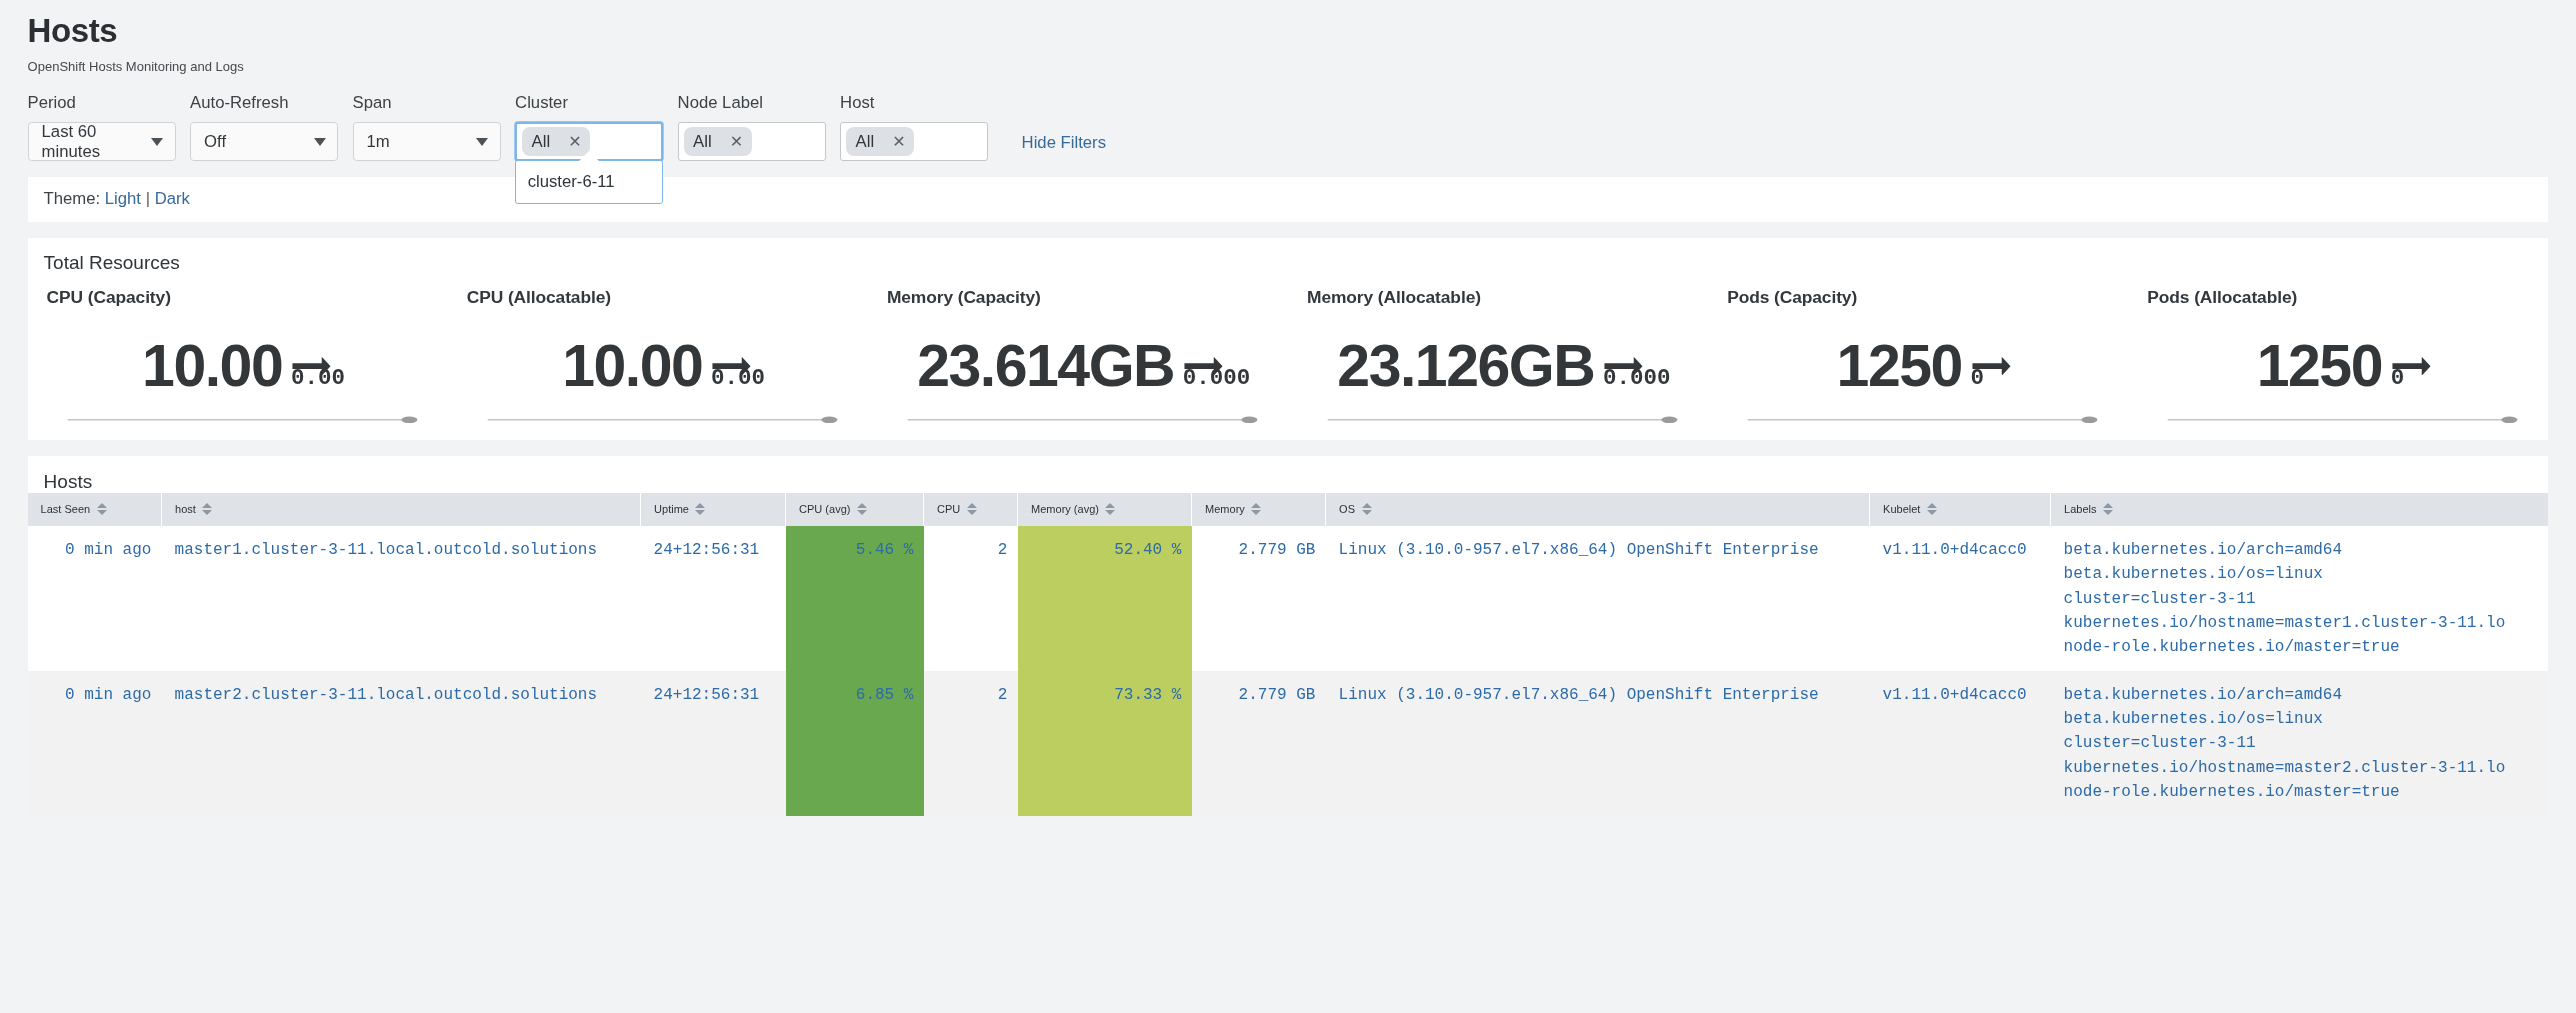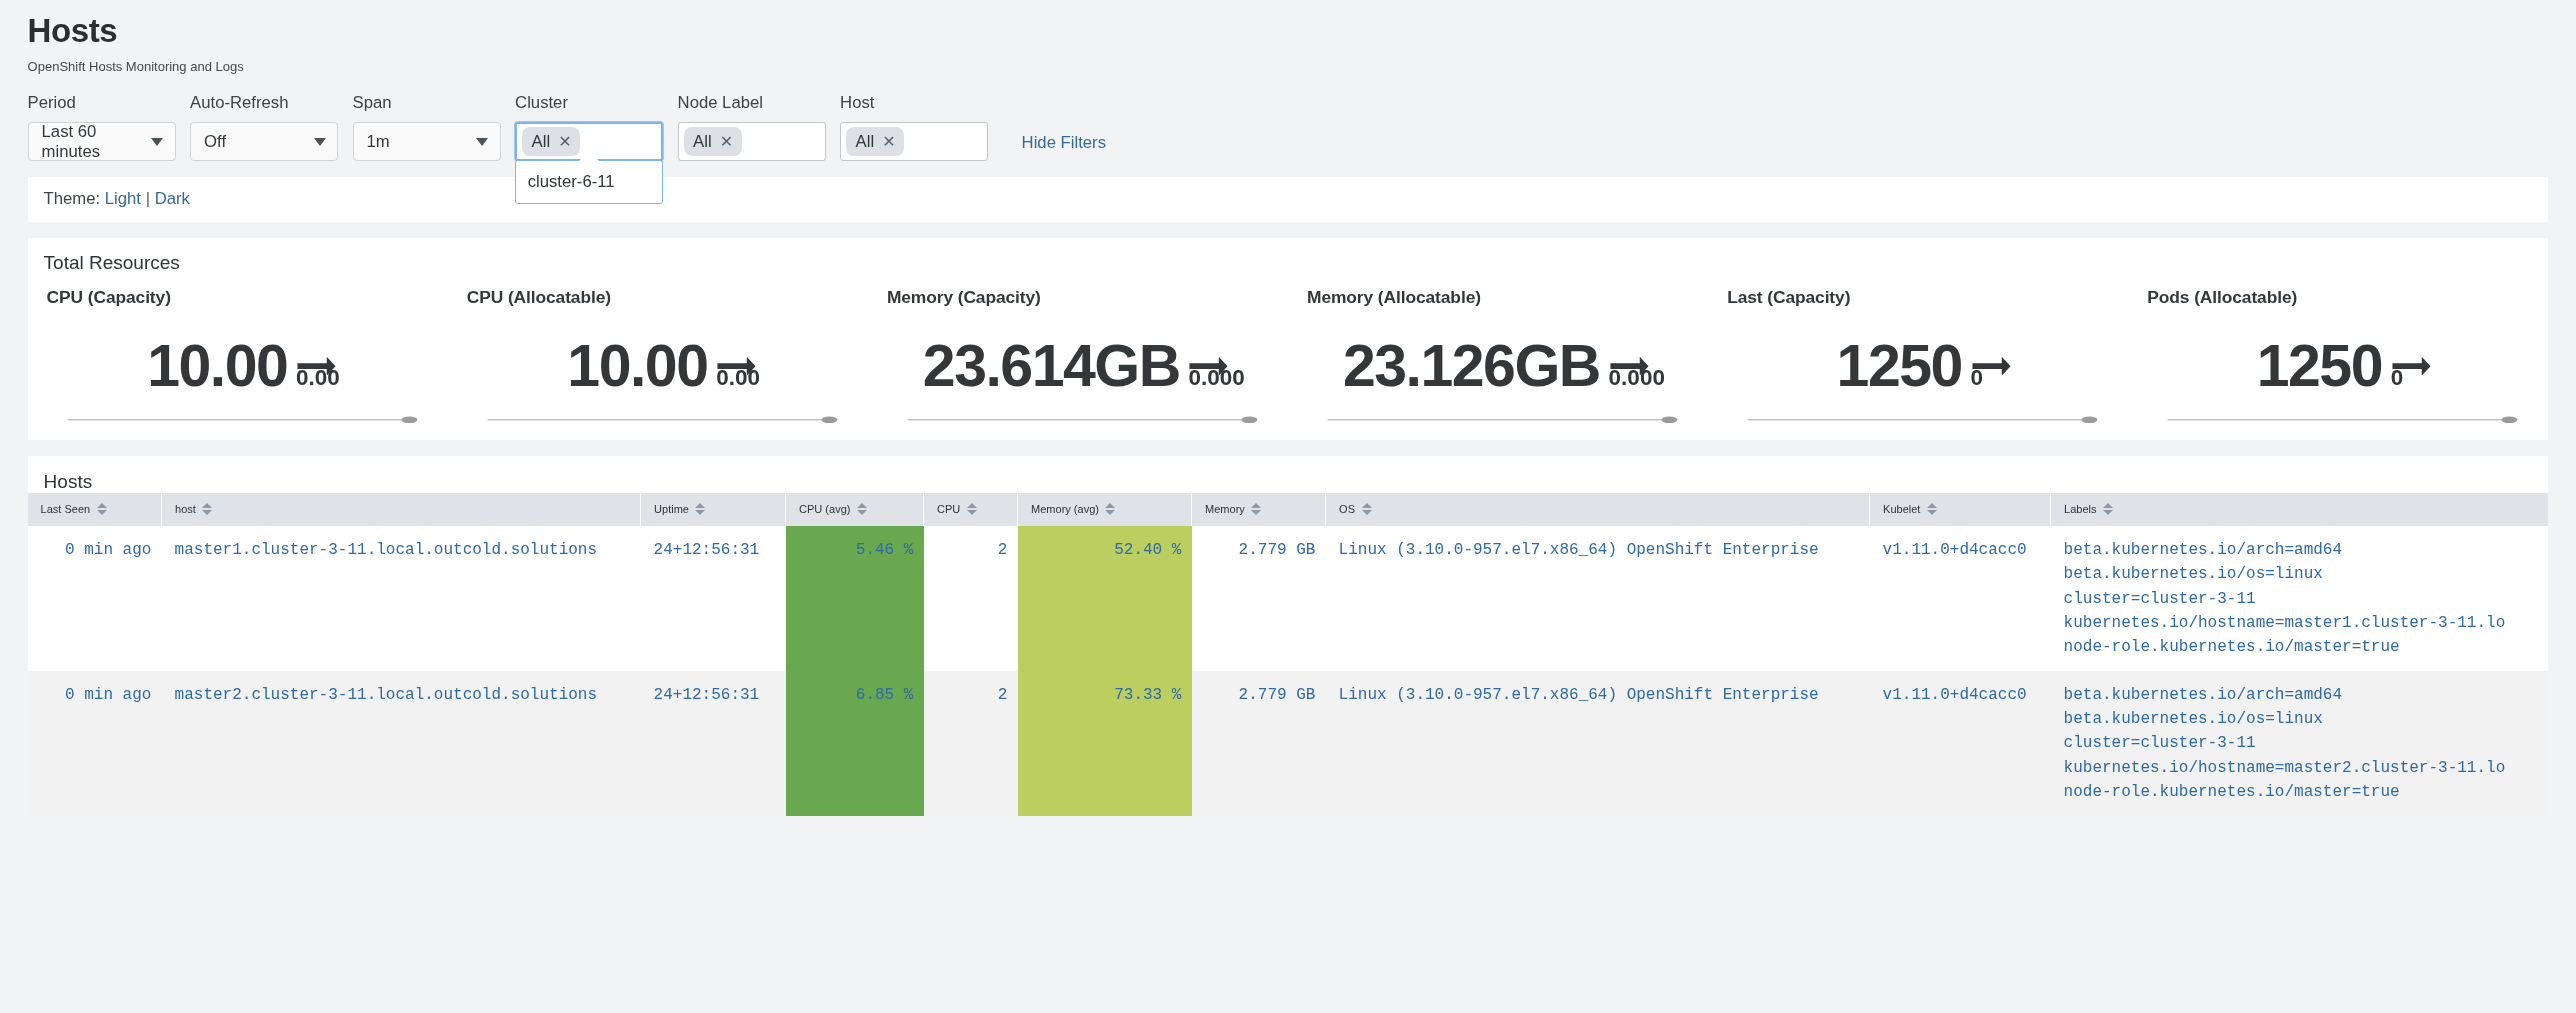"All" .chip { gap: 8px -> 18px }
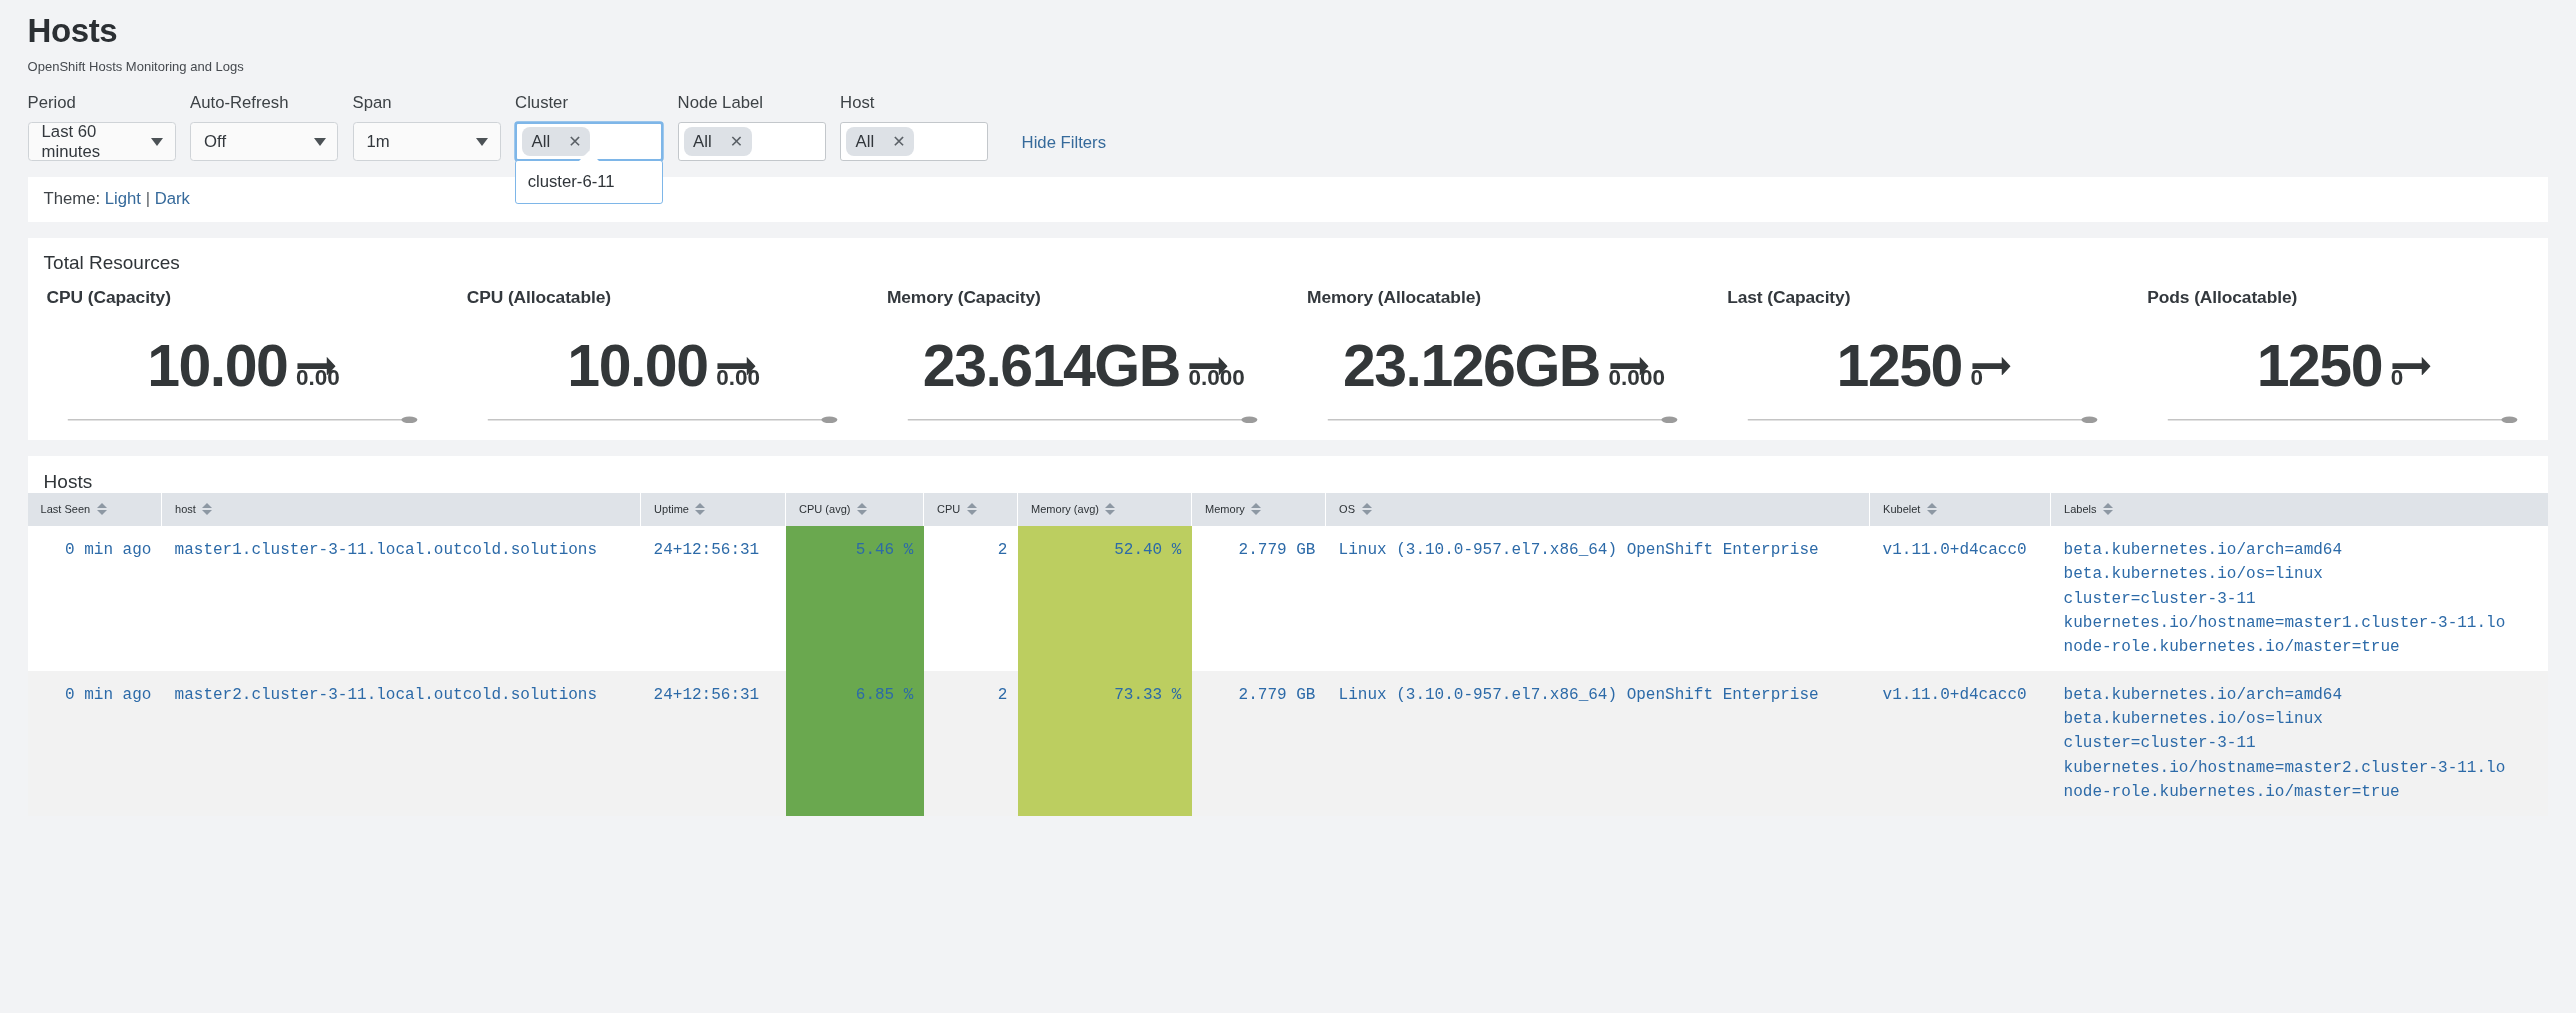"Last (Capacity)" div.card-title { text: Last -> Pods }
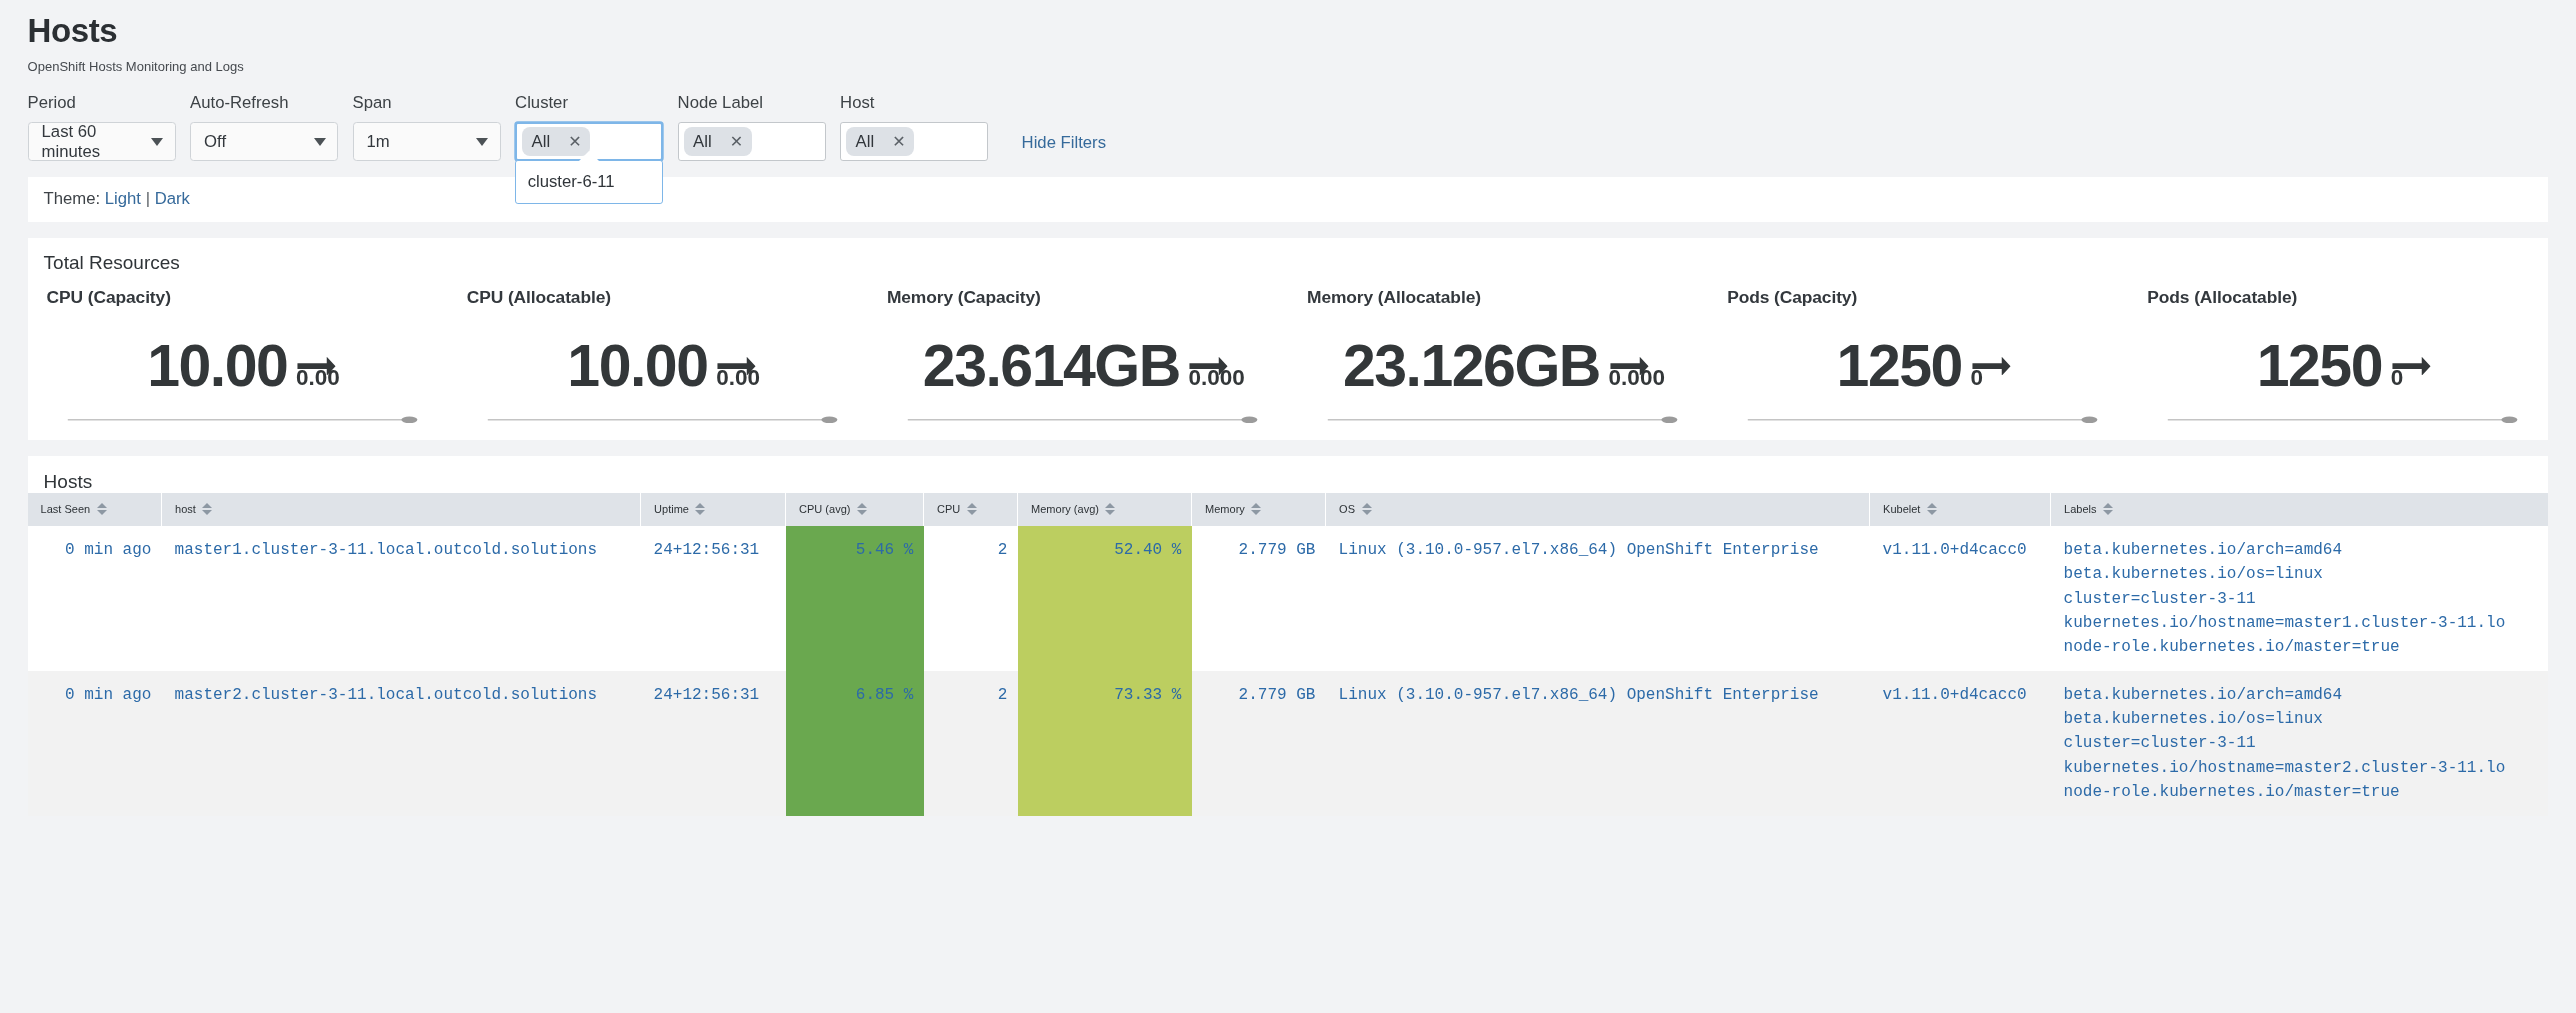"0.00" .trend { font-family: none -> Liberation Mono, monospace }
